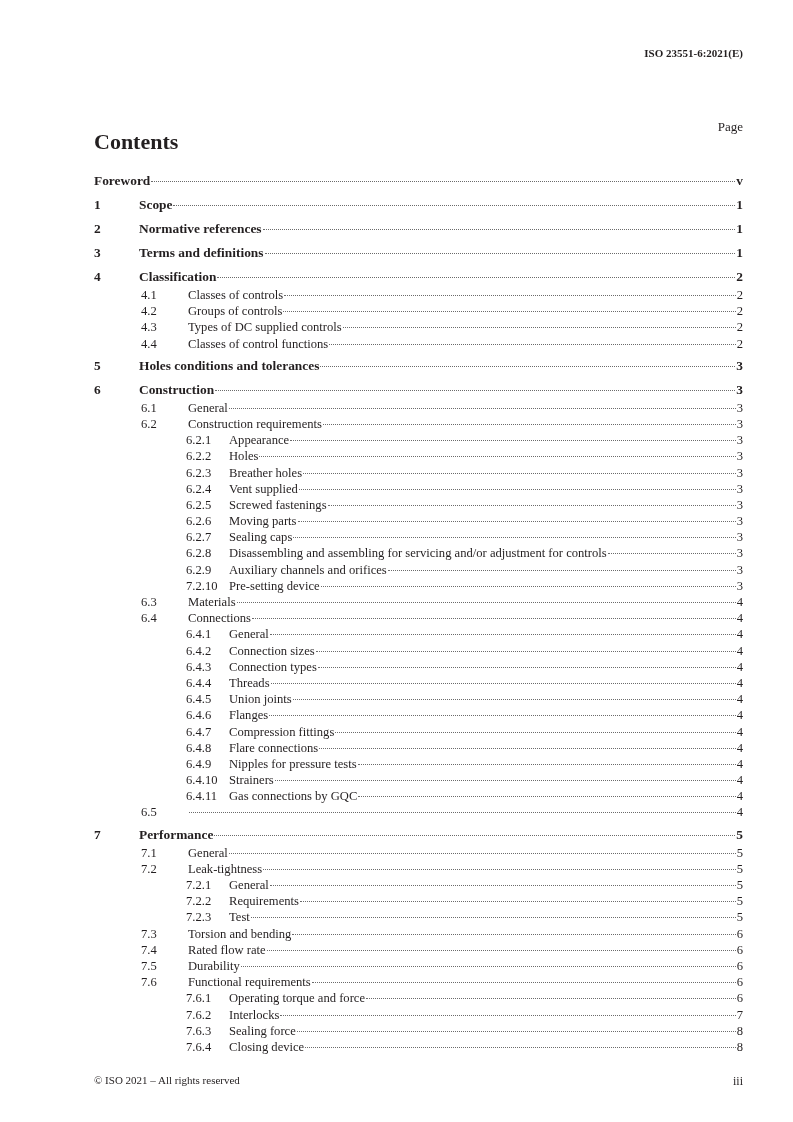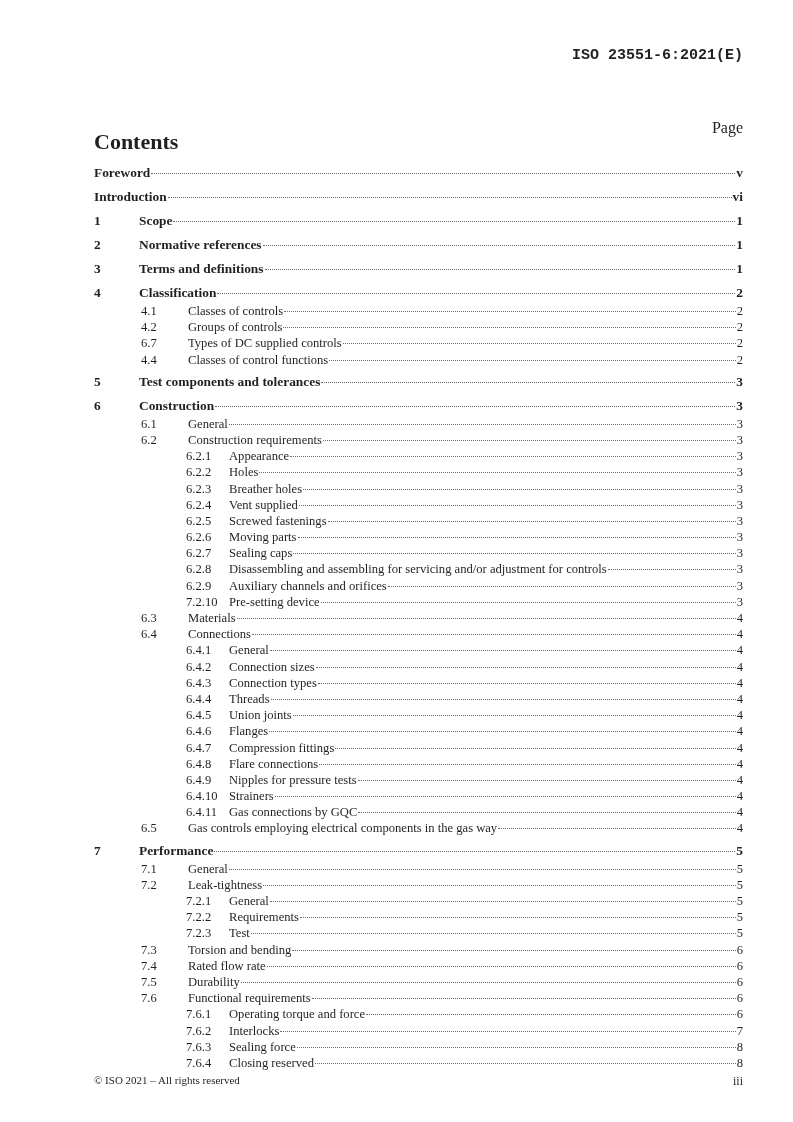"ISO 23551-6:2021(E)" .doc-id { font-family: Liberation Mono, monospace -> Liberation Serif, serif; font-size: 15px -> 11px }
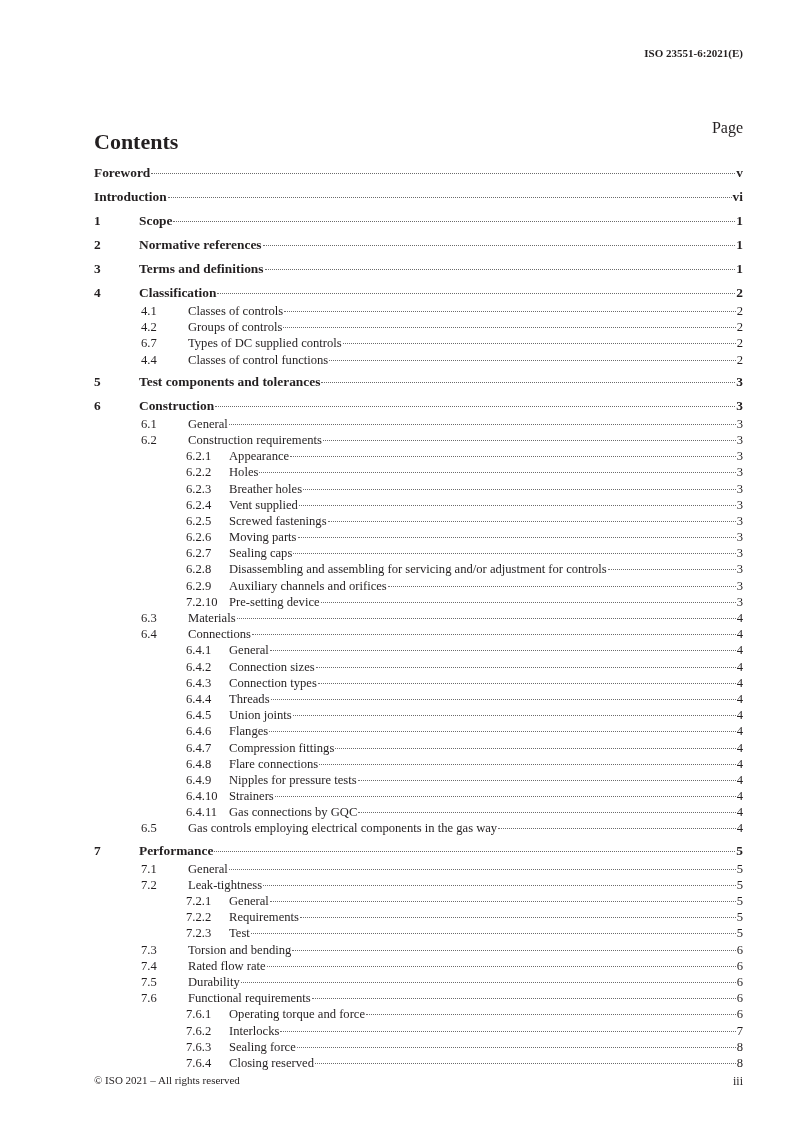"Page" .page-label { font-size: 16px -> 13px }
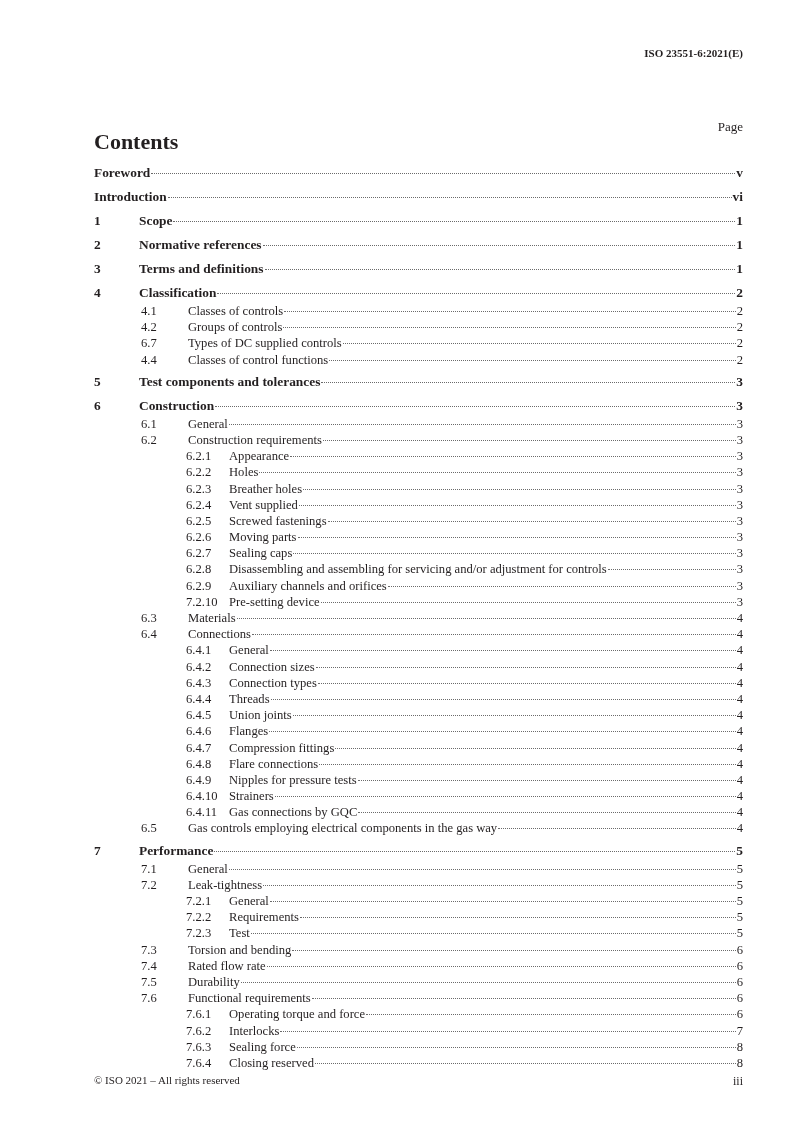"Foreword" .row.lvl0.first { margin-top: 8px -> 16px }
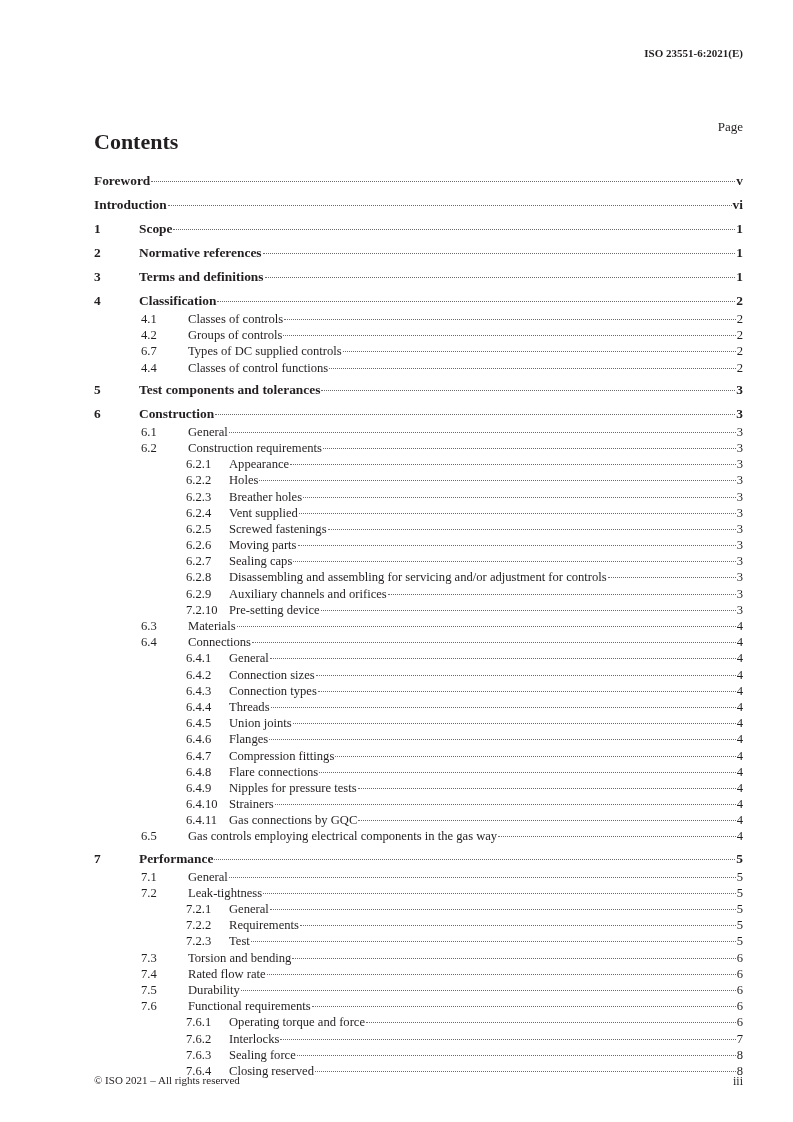"Introduction" div.row { html: <div> <span>Introduction</span> <span></span> <span>vi</span> </div> -> none }
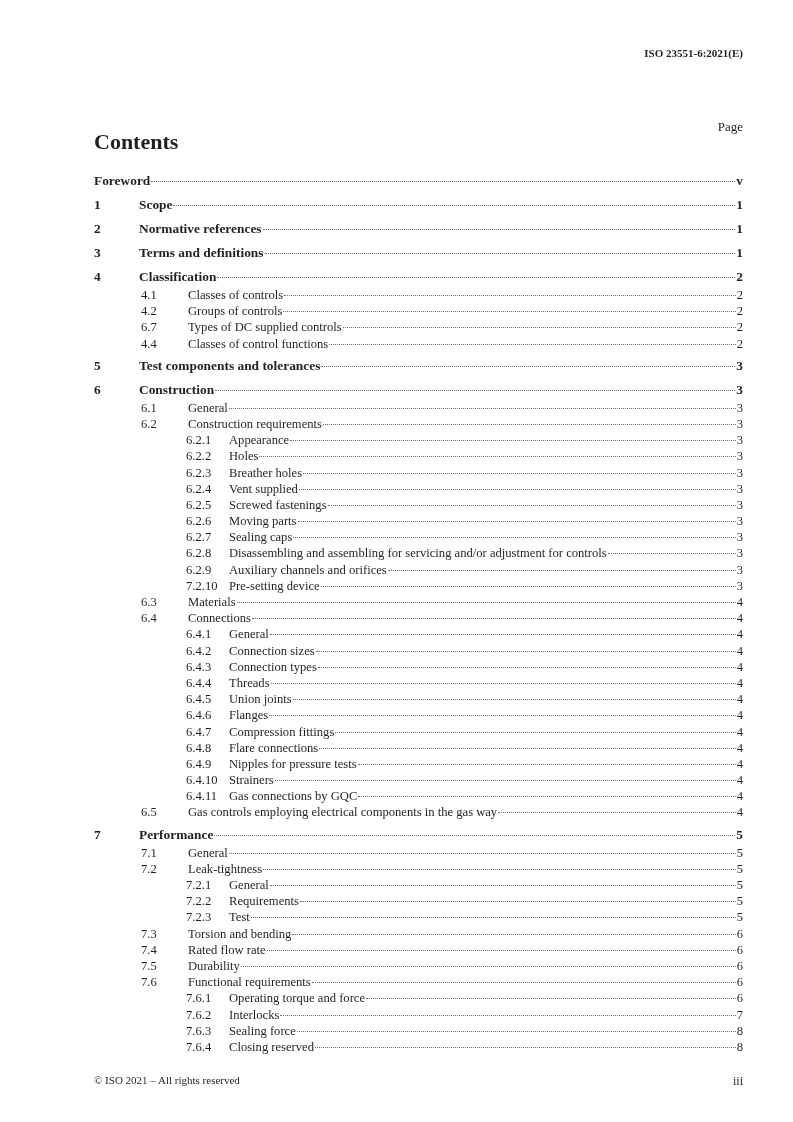"6.7" span.num { text: 6.7 -> 4.3 }
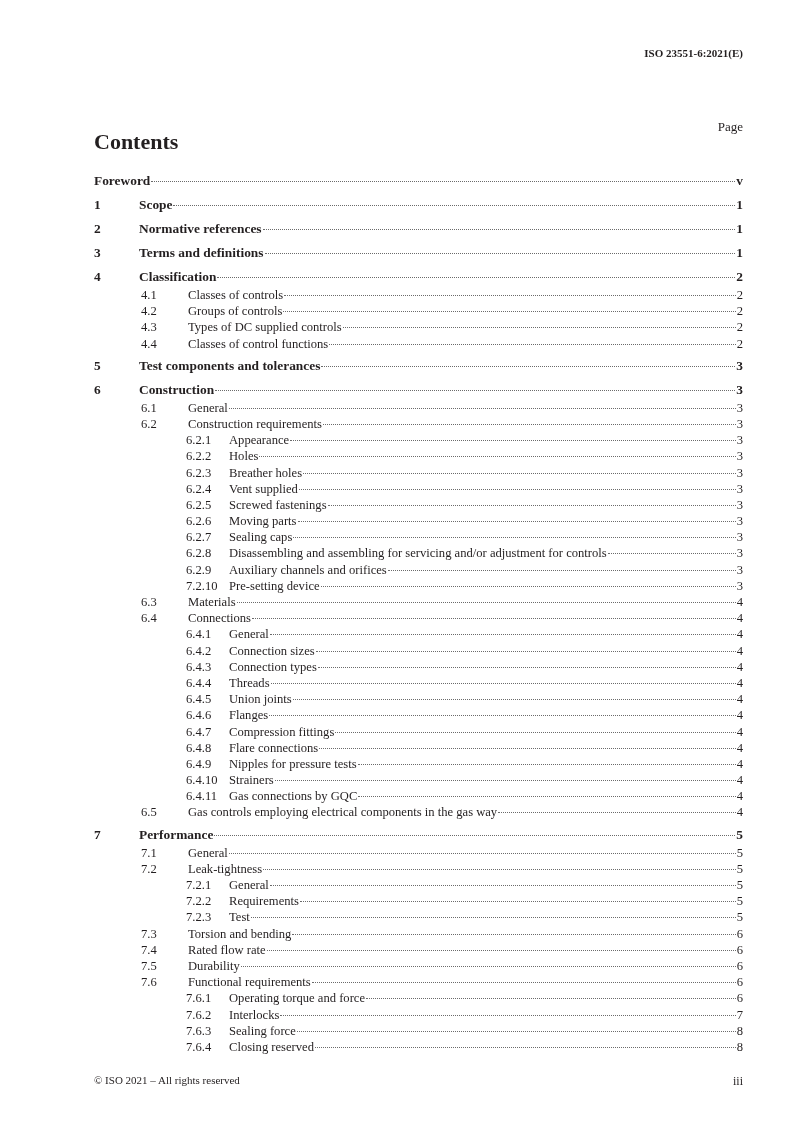"Test components and tolerances" span.title { text: Test components -> Holes conditions }
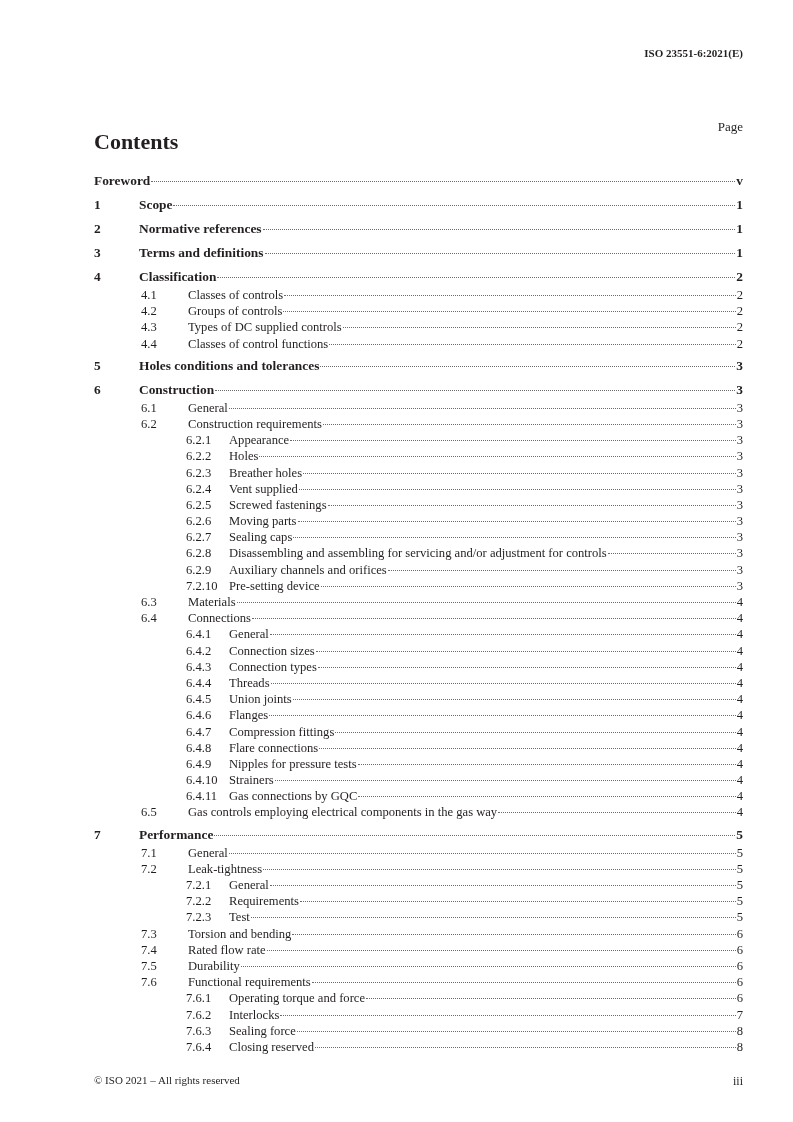"Gas controls employing electrical" span.title { html: <span>Gas controls employing electrical components in the gas way</span> -> none }
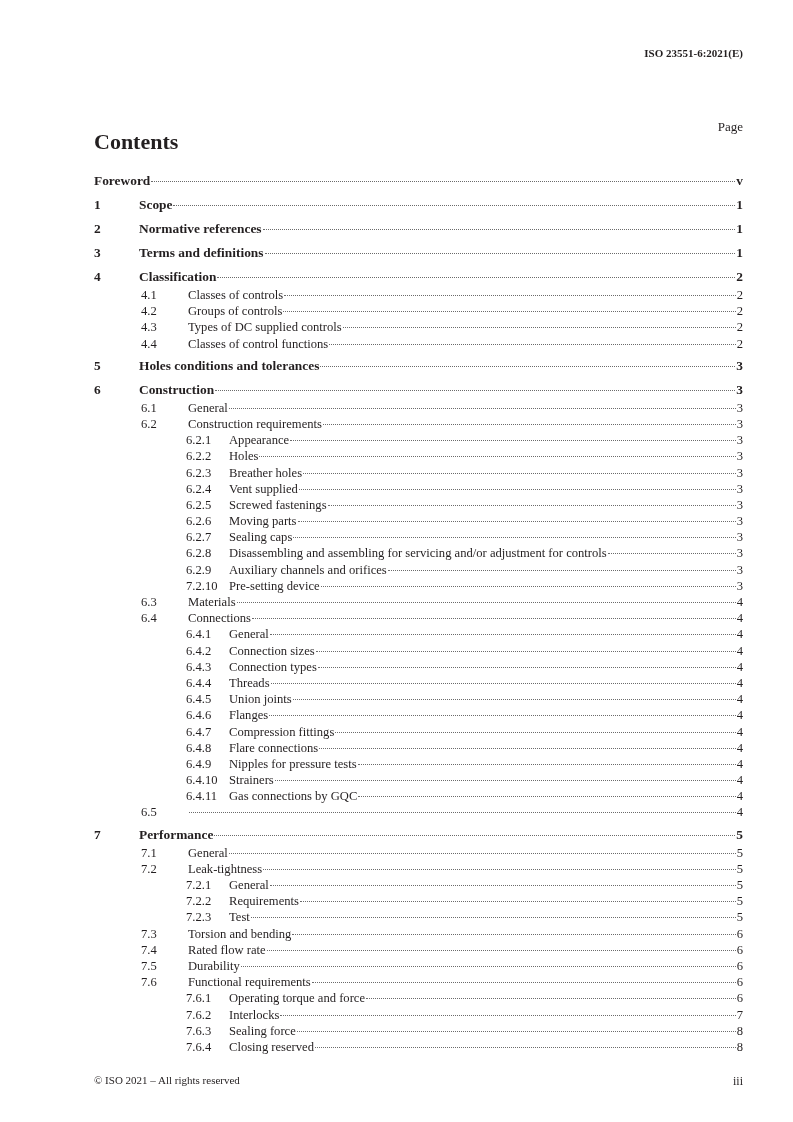"Closing reserved" span.title { text: reserved -> device }
